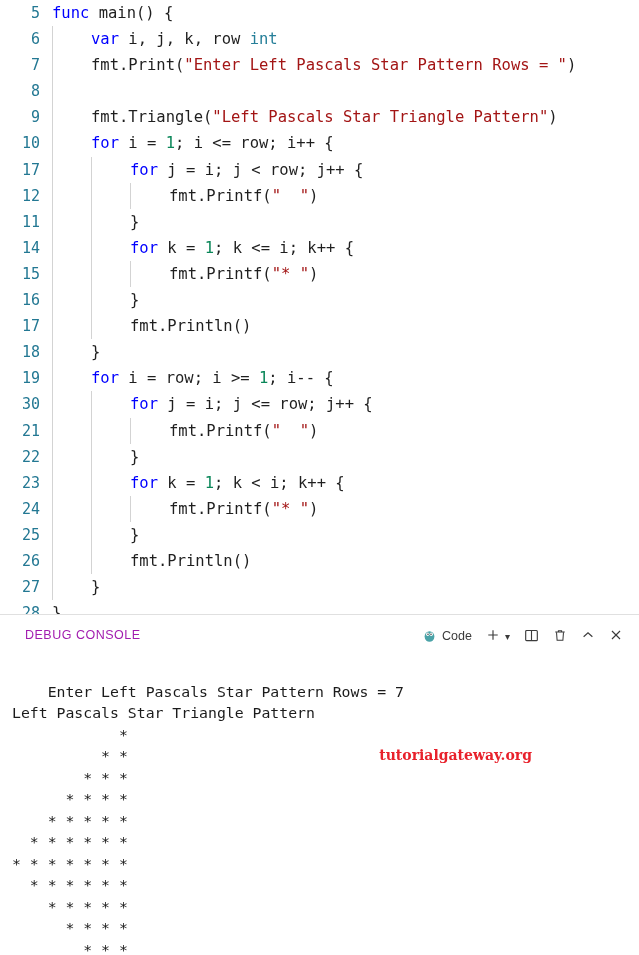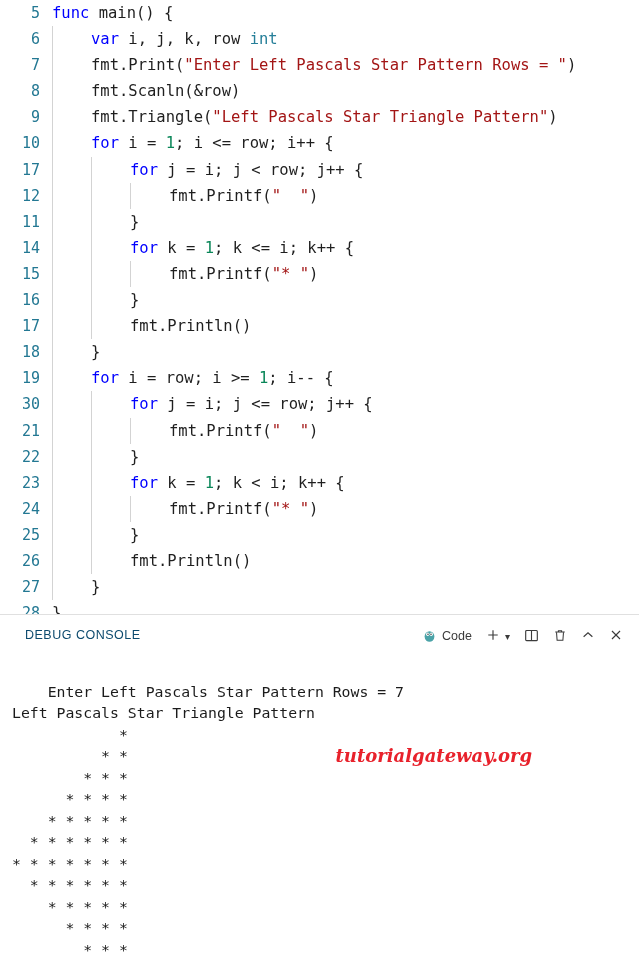"fmt.Scanln(&row)" span.tok-plain { html: <span>fmt.Scanln(&amp;row)</span> -> none }
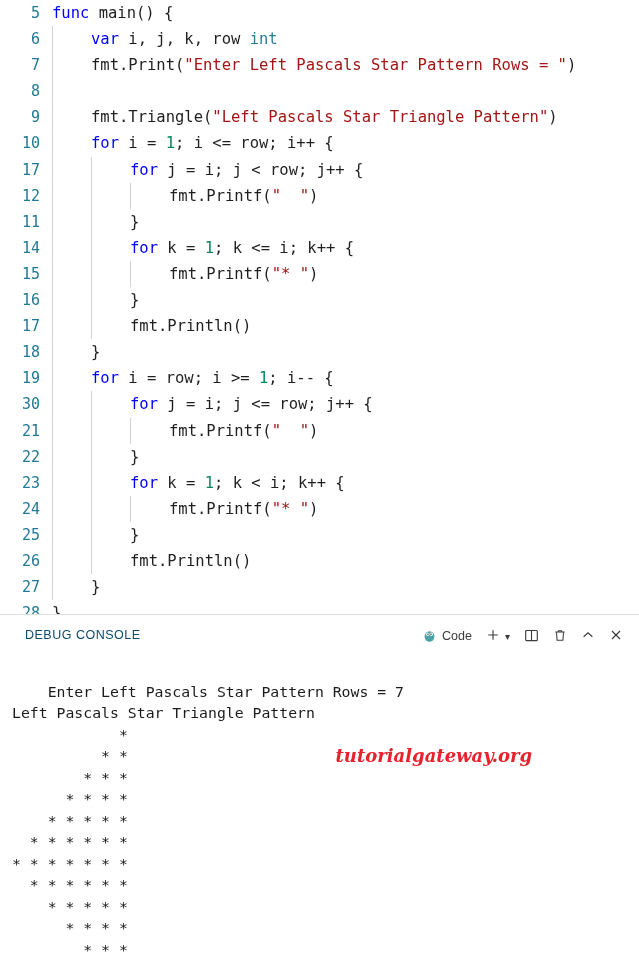"DEBUG CONSOLE" .ptab { color: #0c4a6e -> #a21caf }
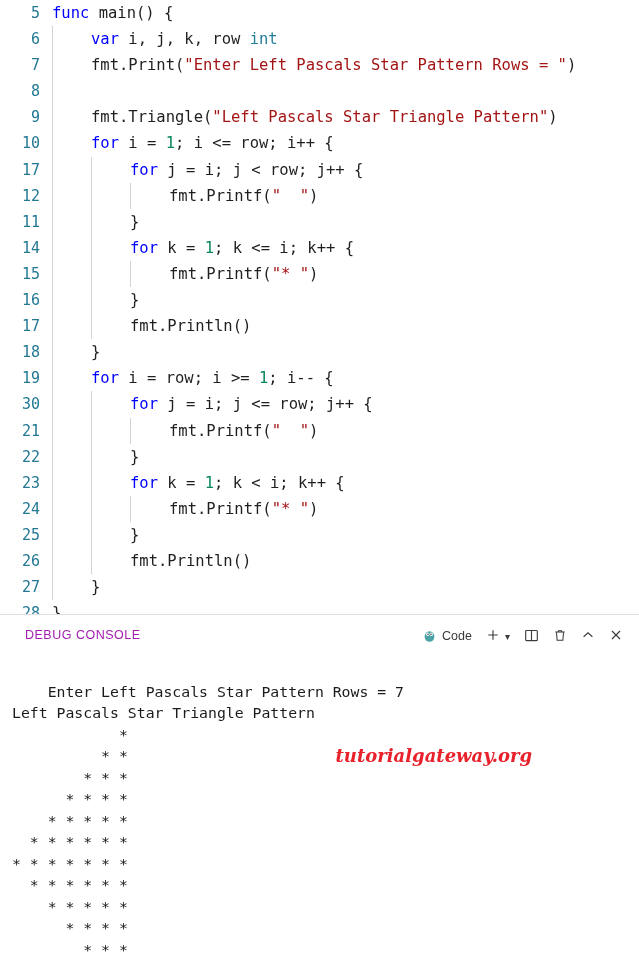"tutorialgateway.org" .watermark { font-size: 18px -> 14px; font-style: italic -> none }
